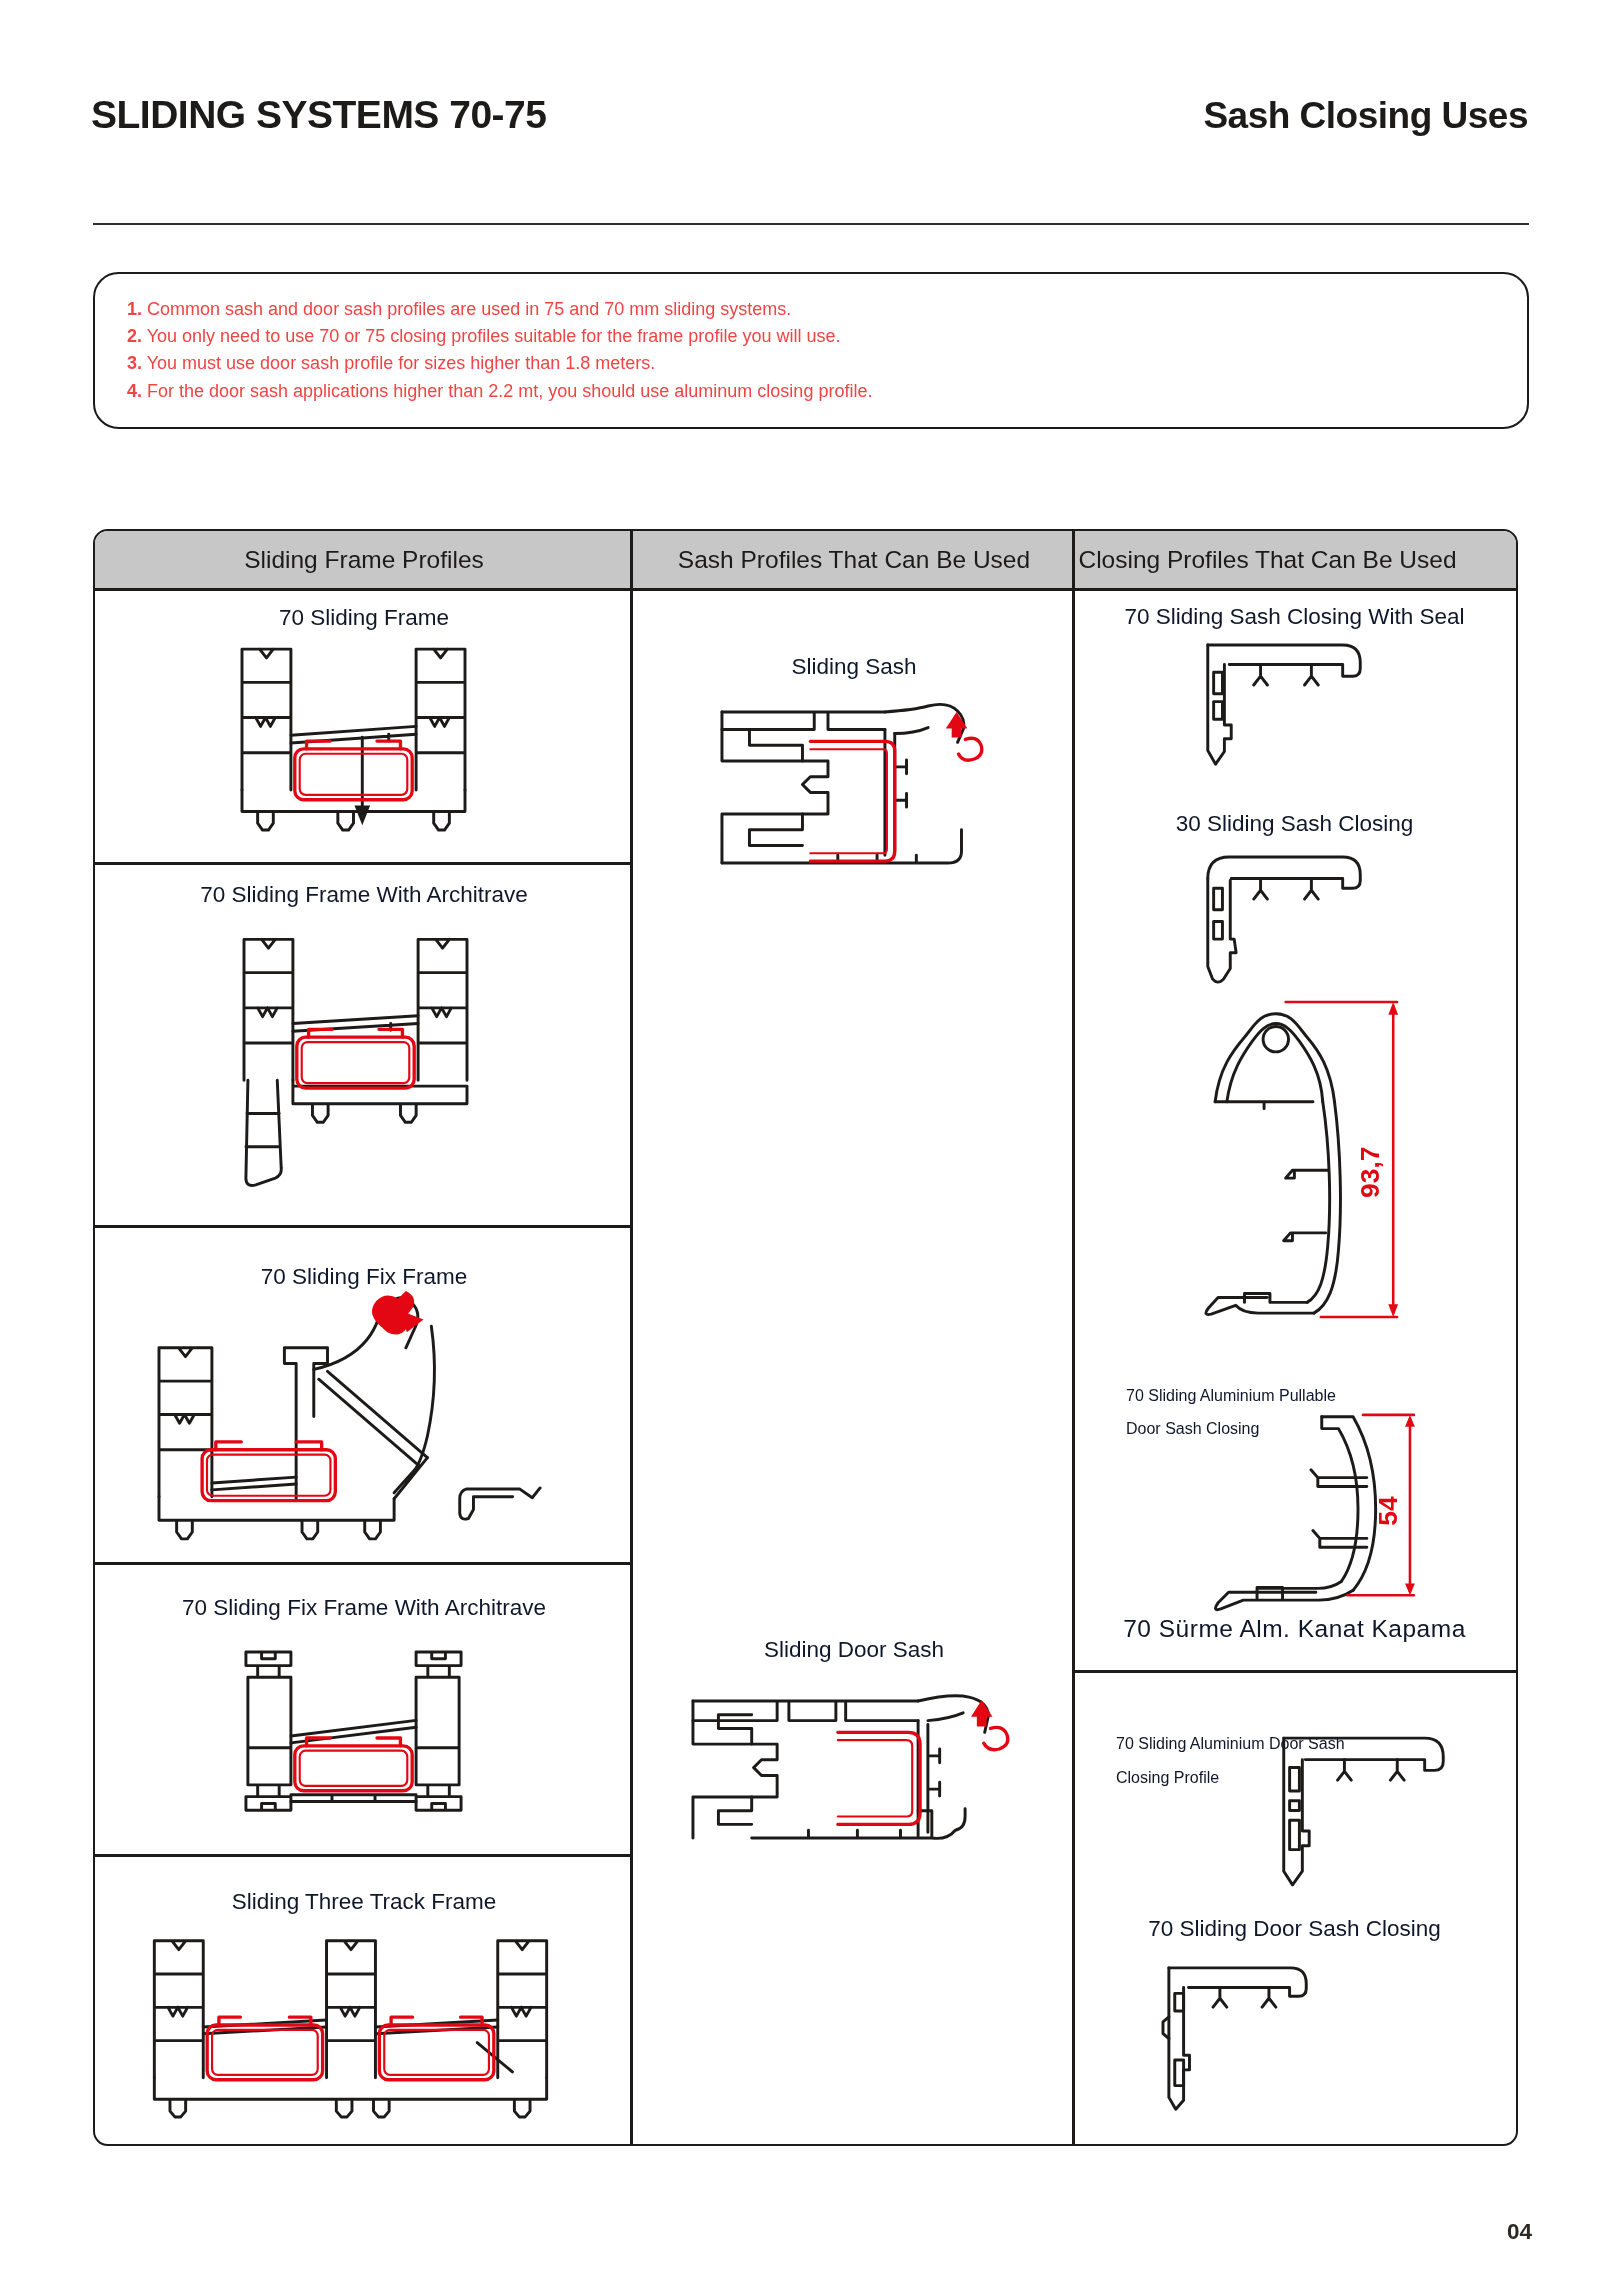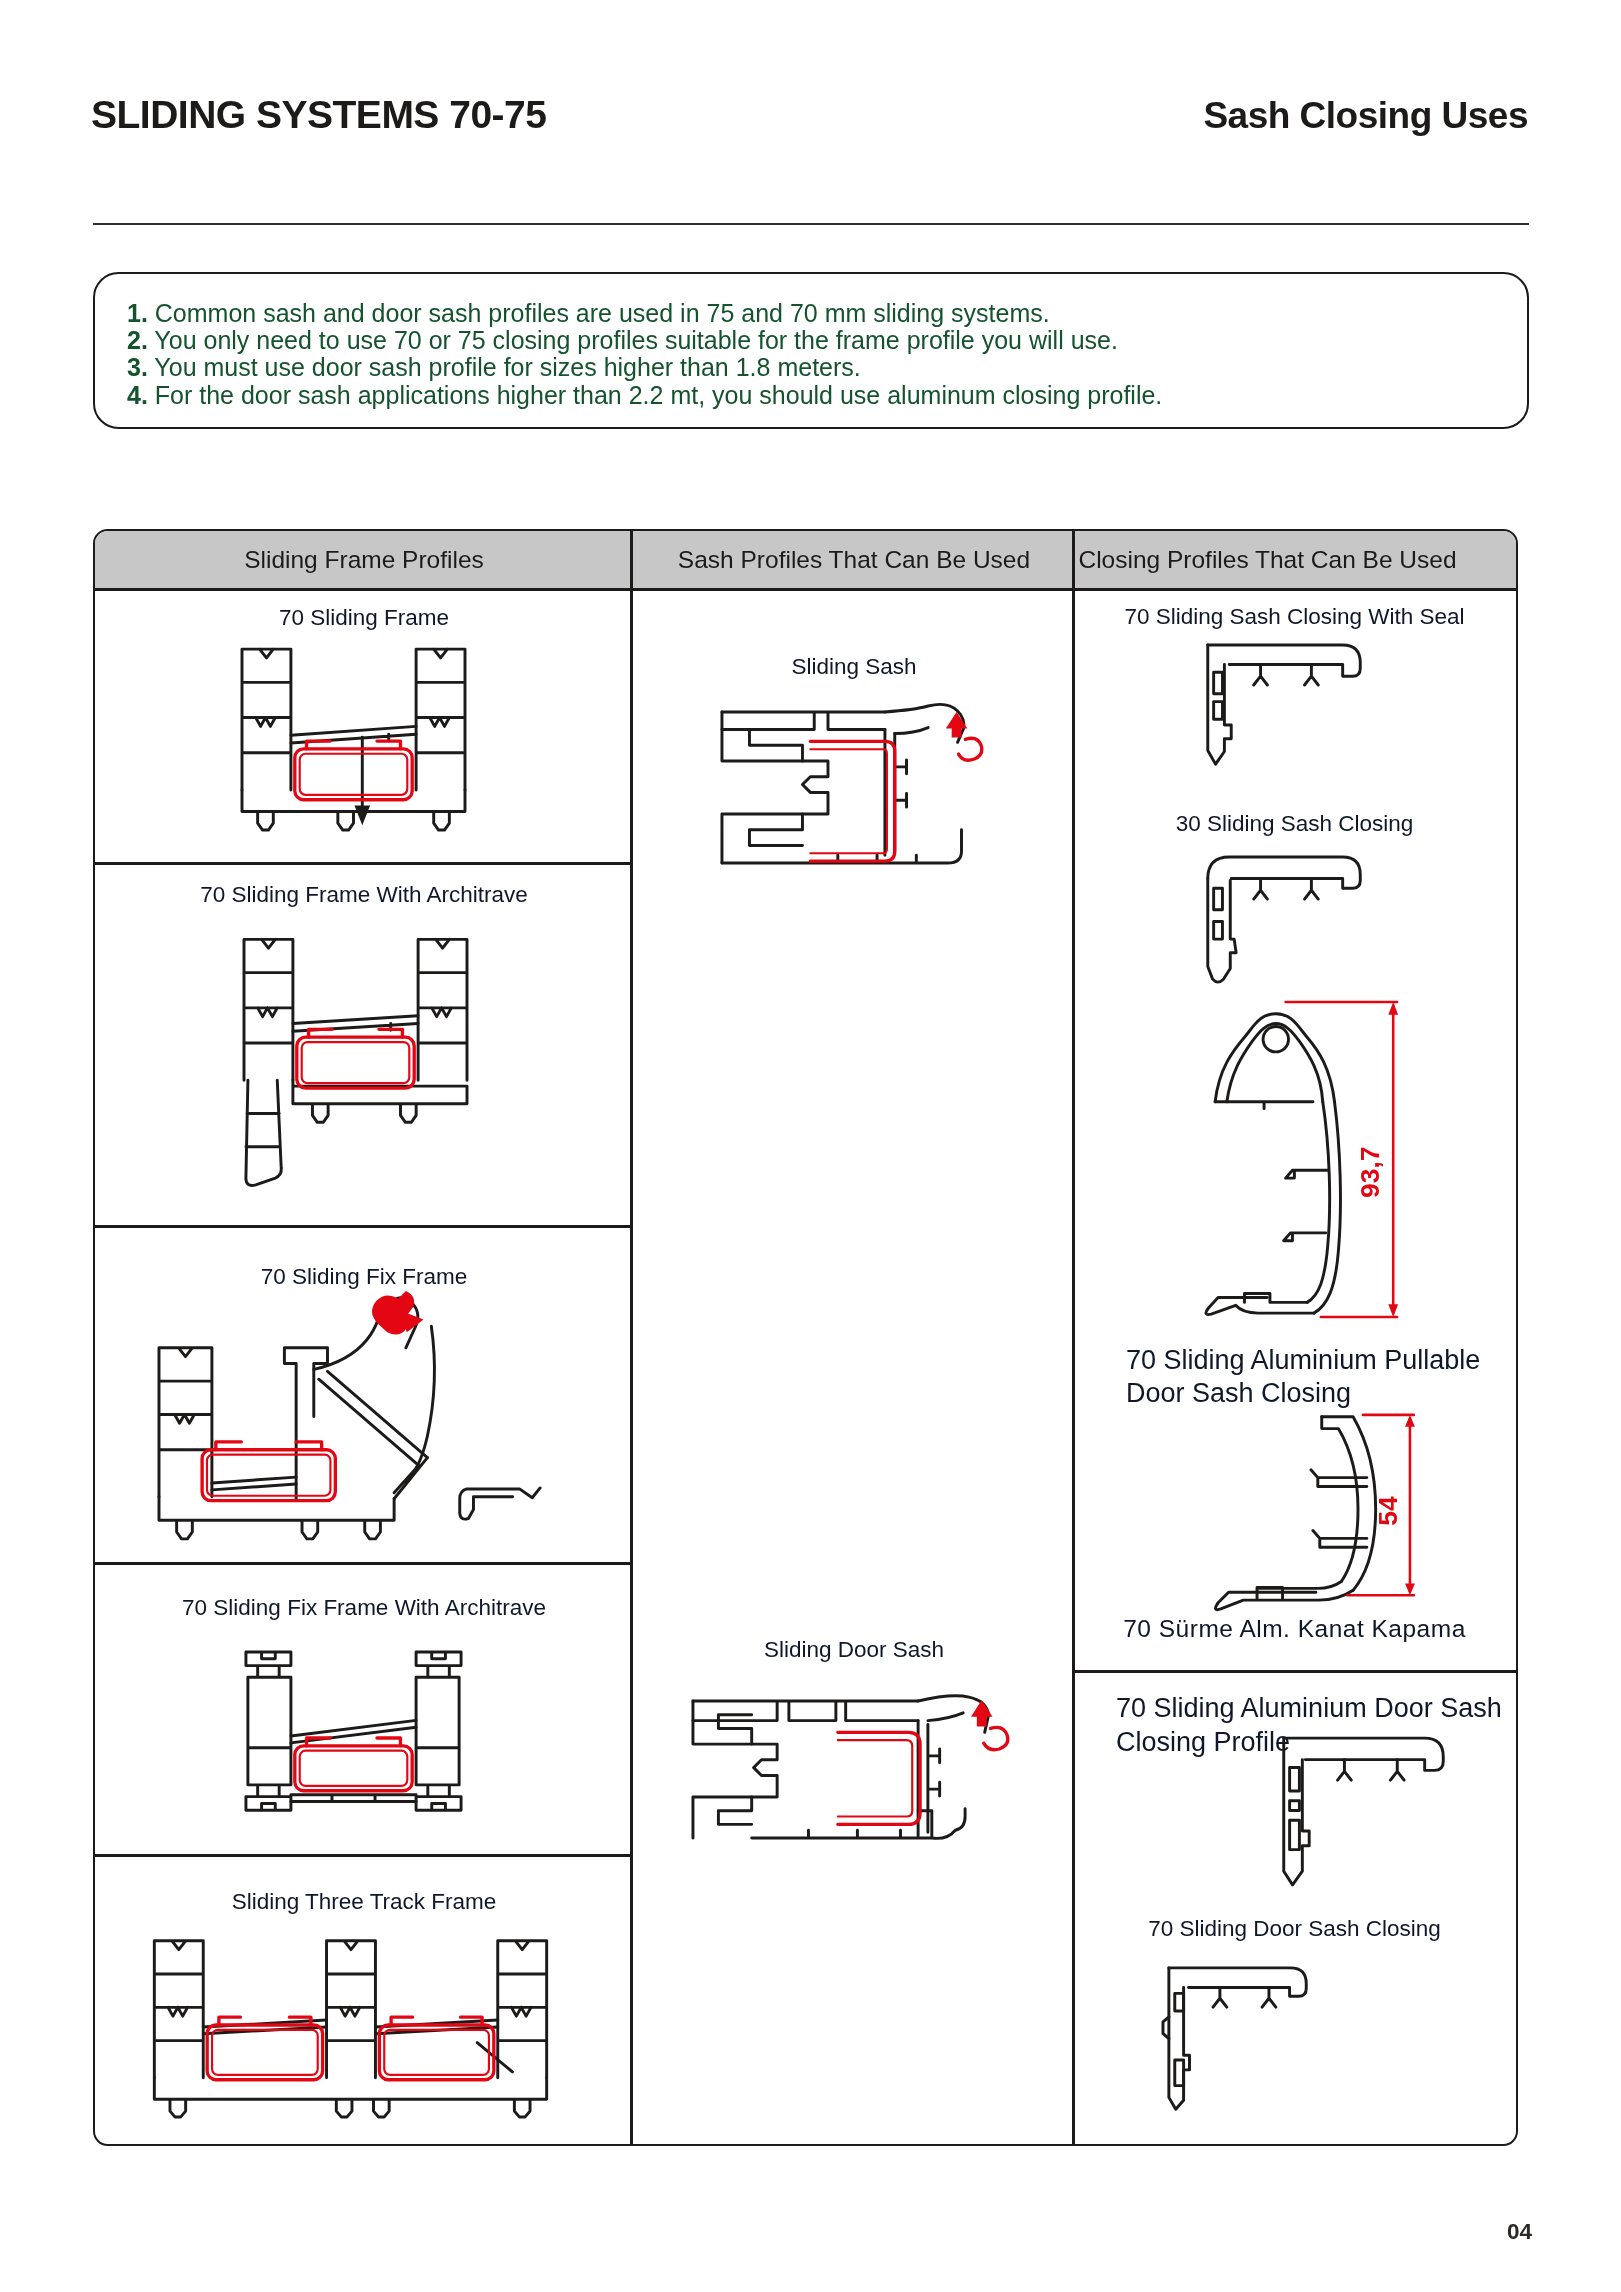"1. Common sash and door" .note-line { color: #14532d -> #ef4444; font-size: 25px -> 18px }
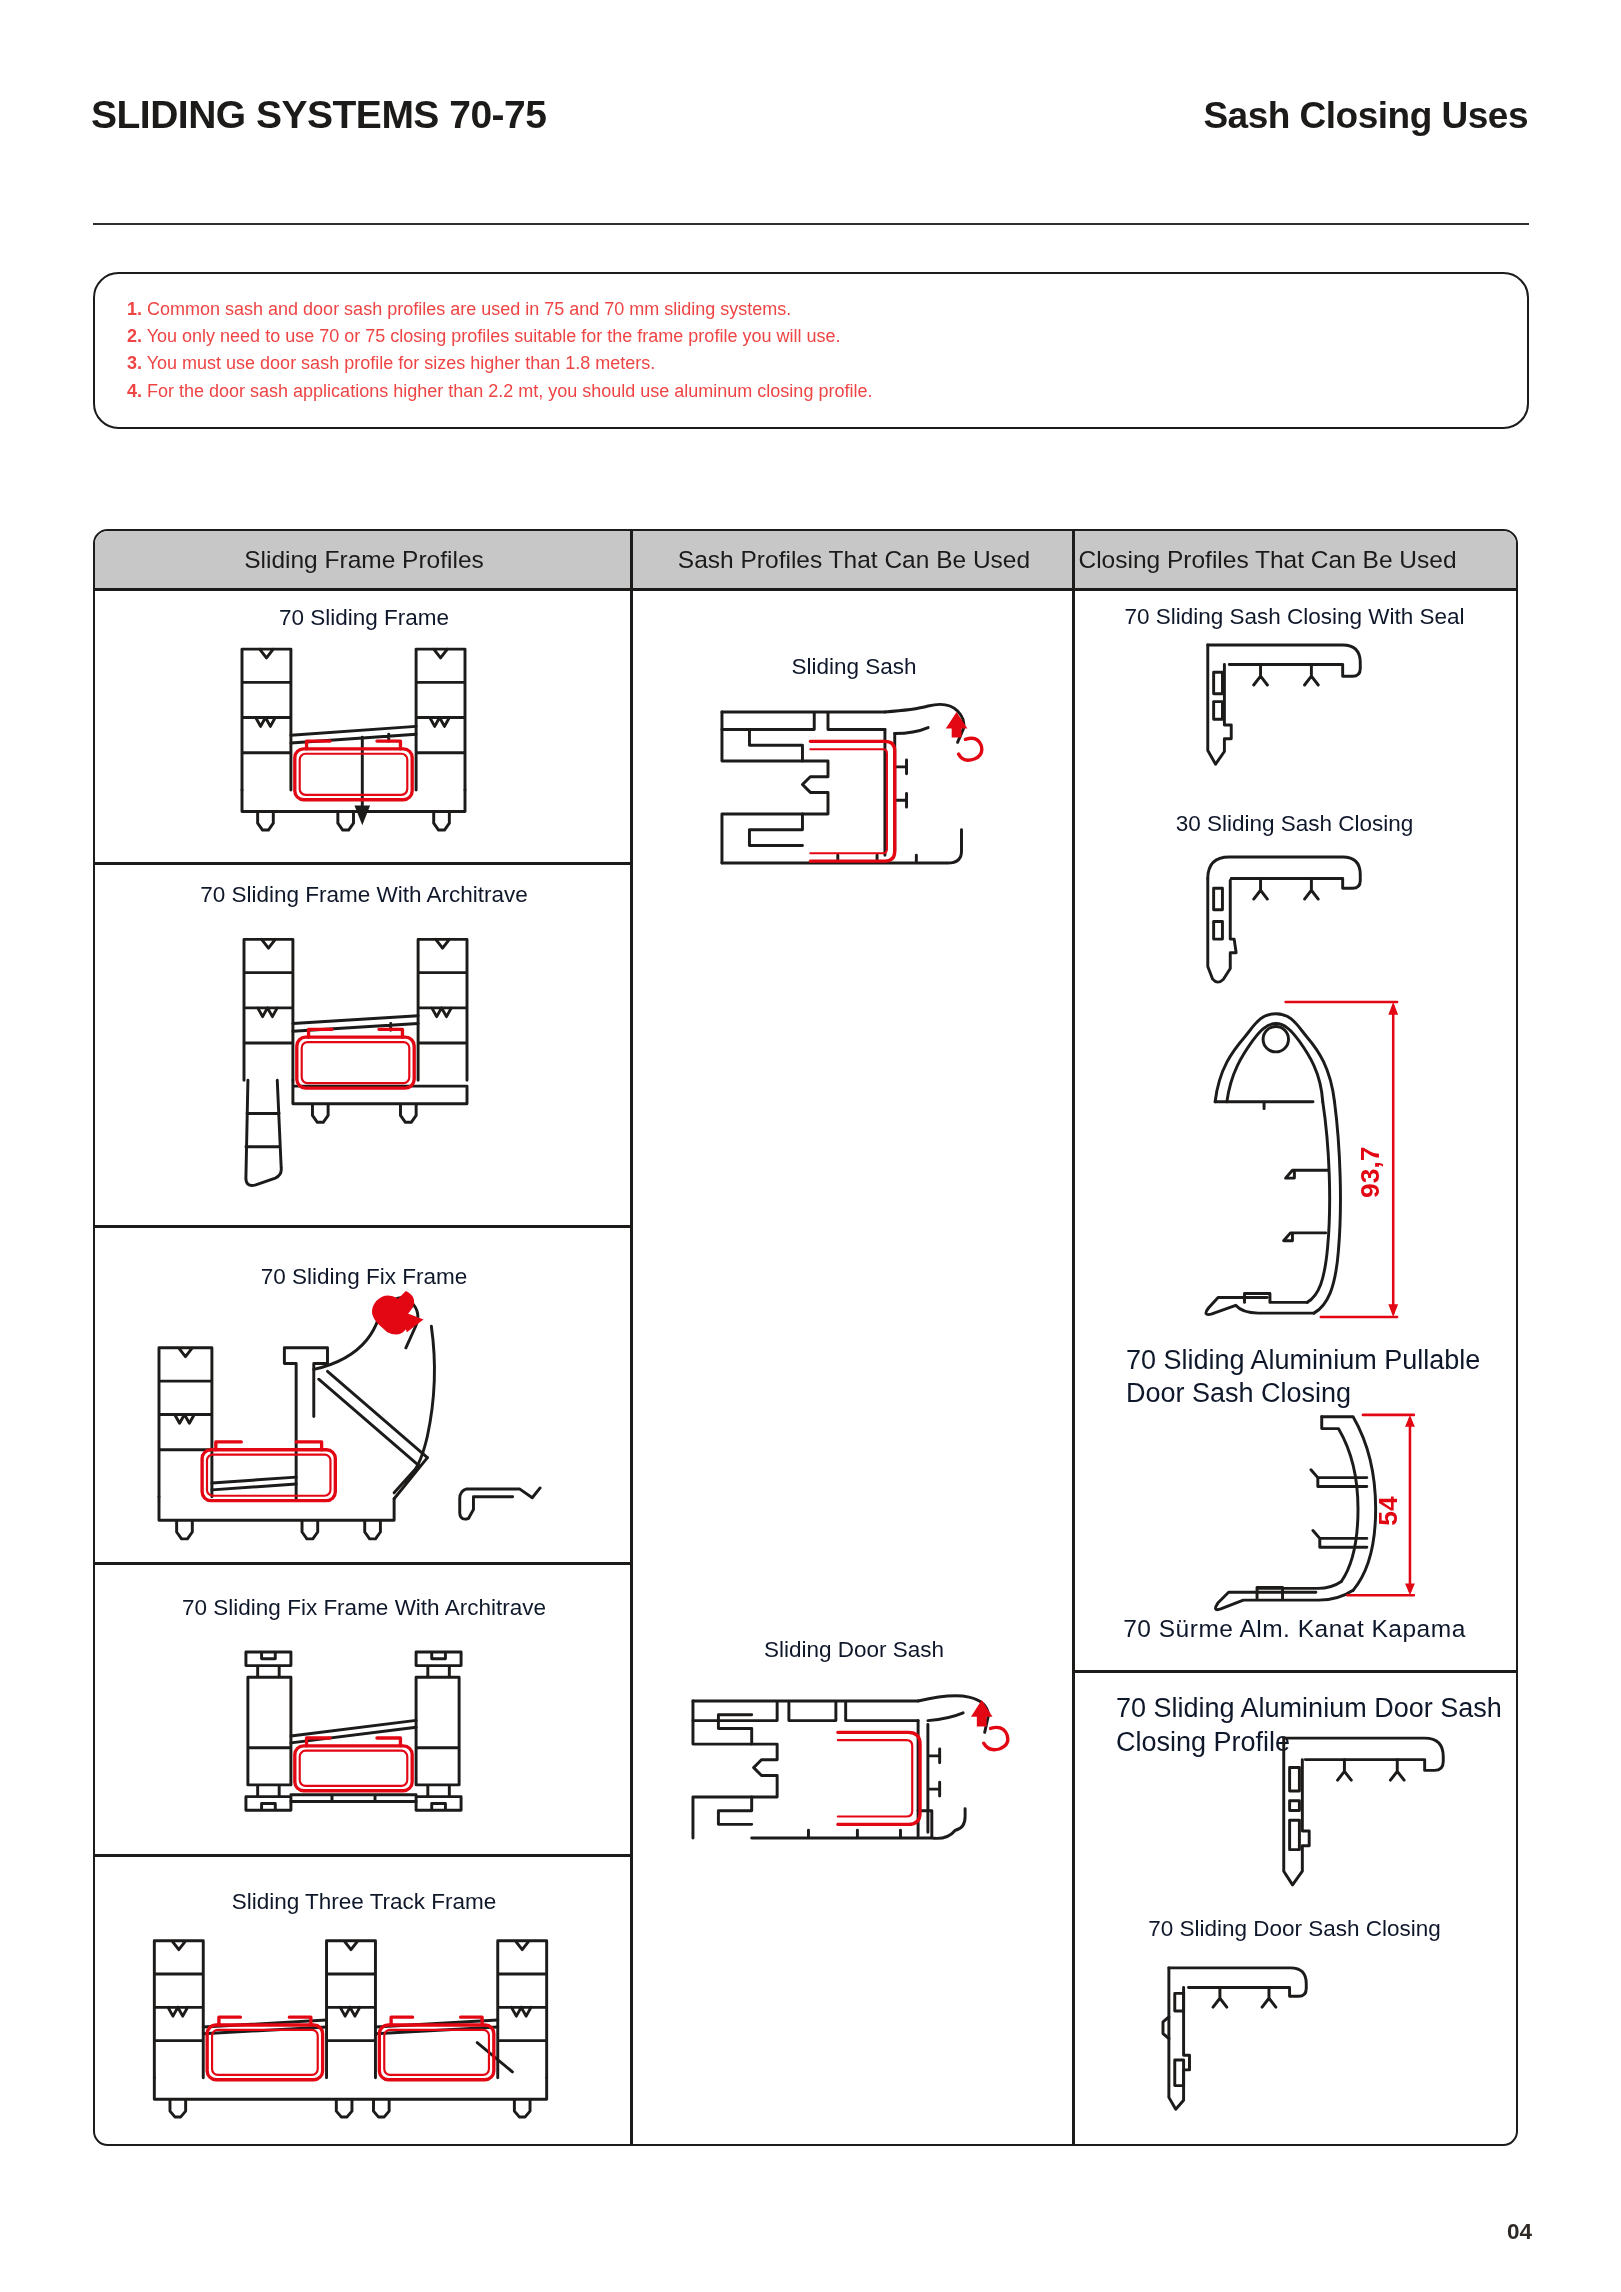"70 Sliding Aluminium Pullable" .cell-label.leftal { font-size: 27px -> 16px; margin-top: none -> 42px }
